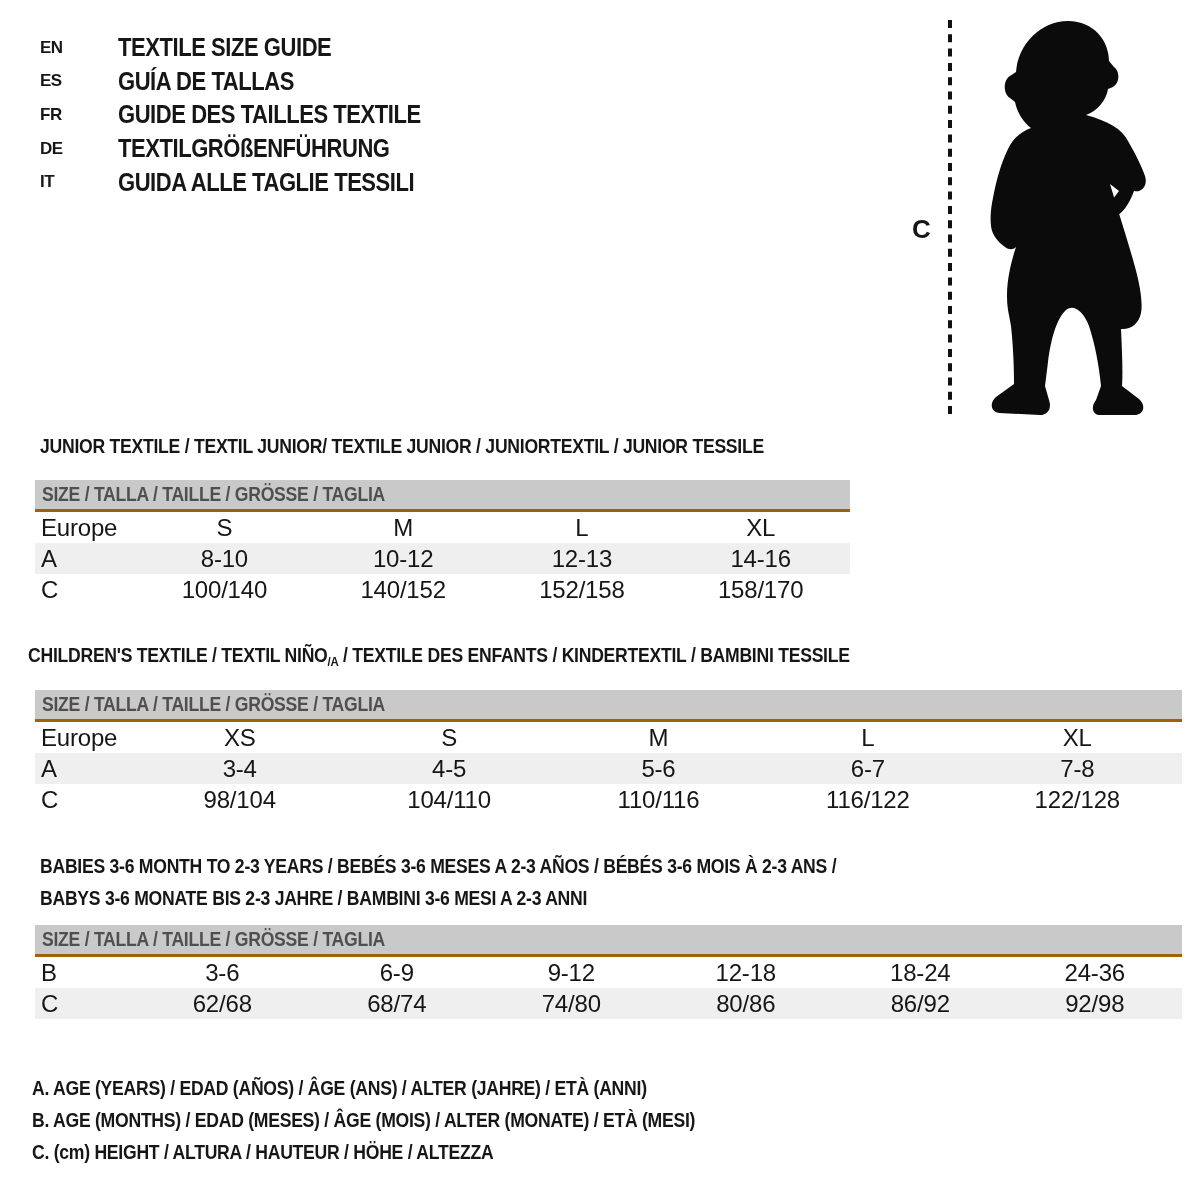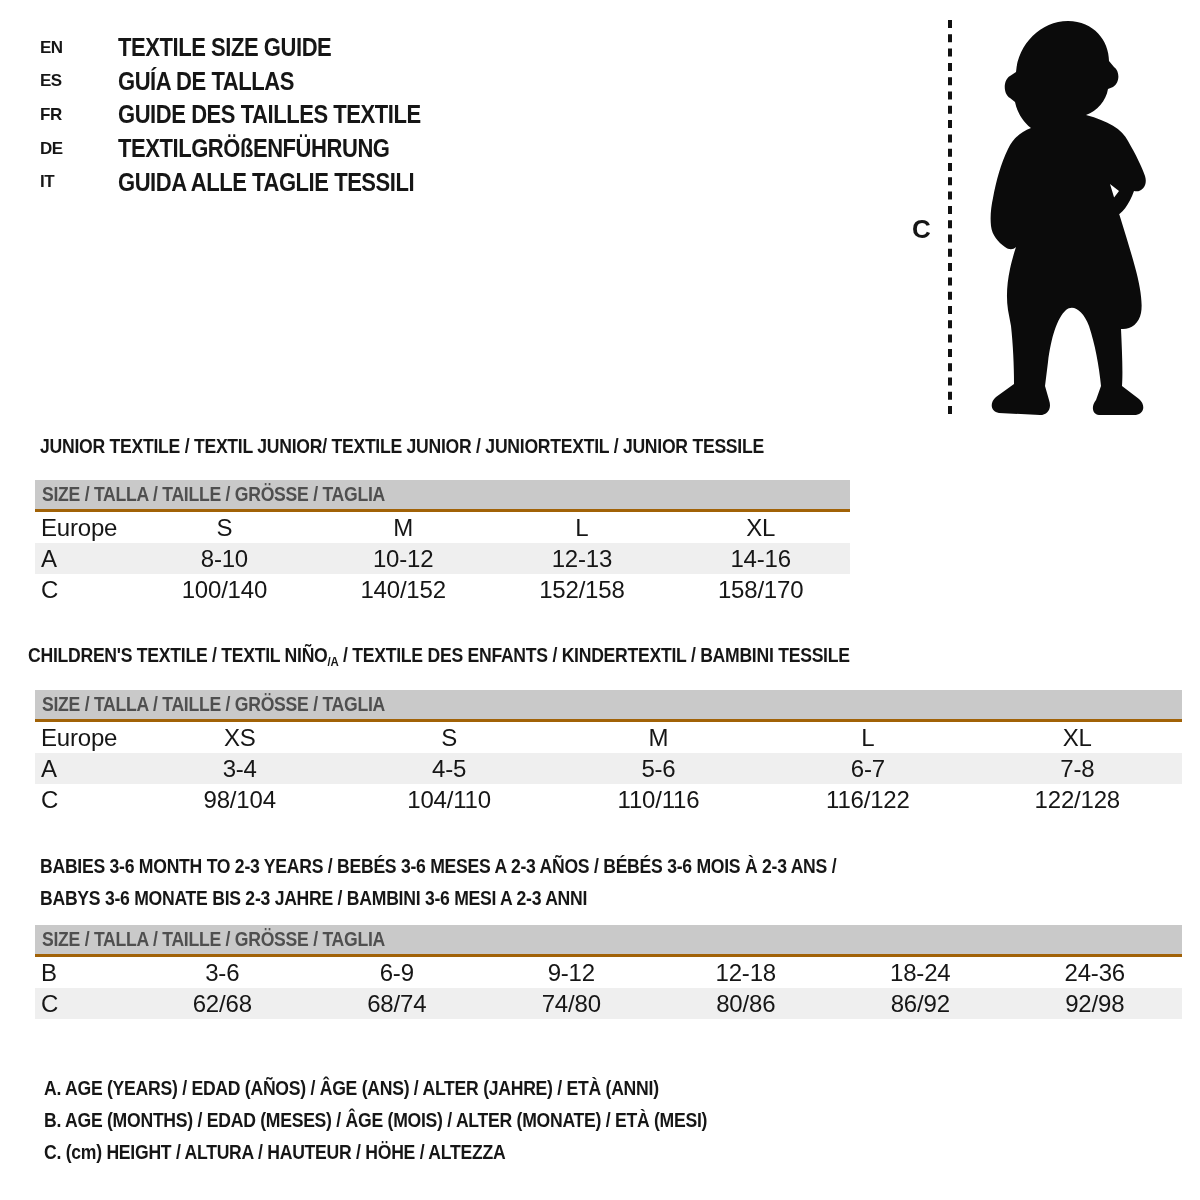"A. AGE (YEARS) / EDAD" div.abs { left: 44px -> 32px }
